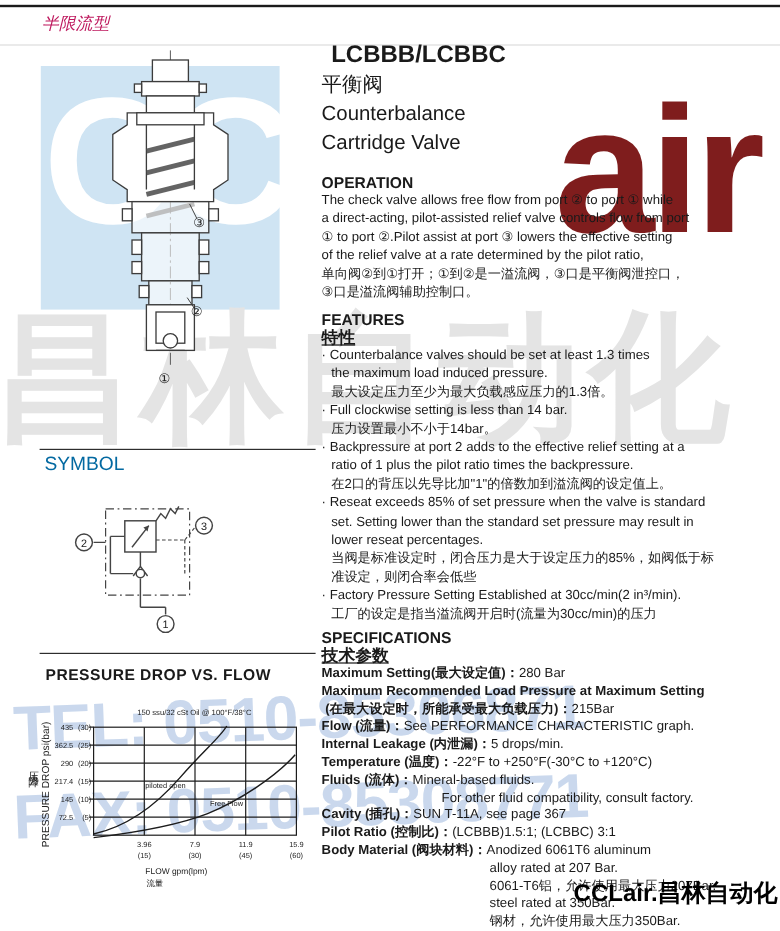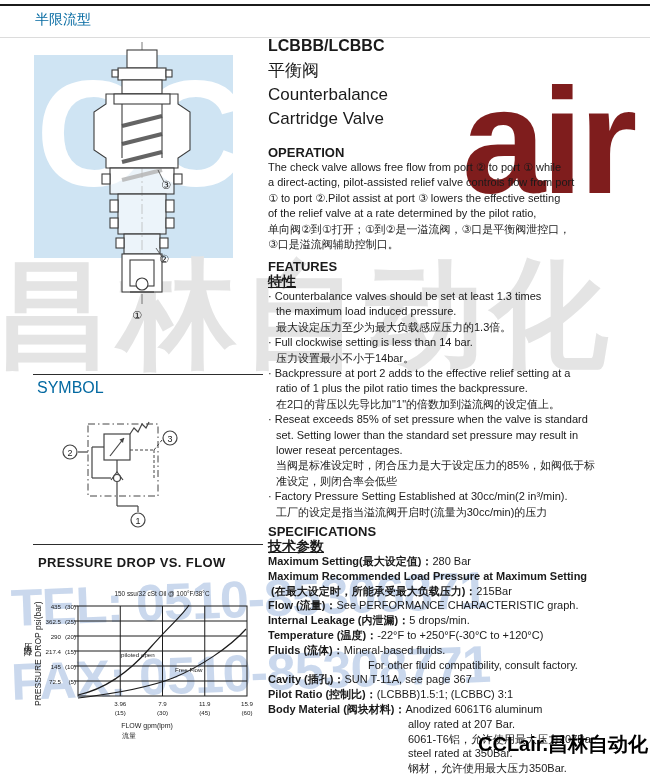"半限流型" .head-label { color: #0369a1 -> #be185d; font-style: none -> italic }
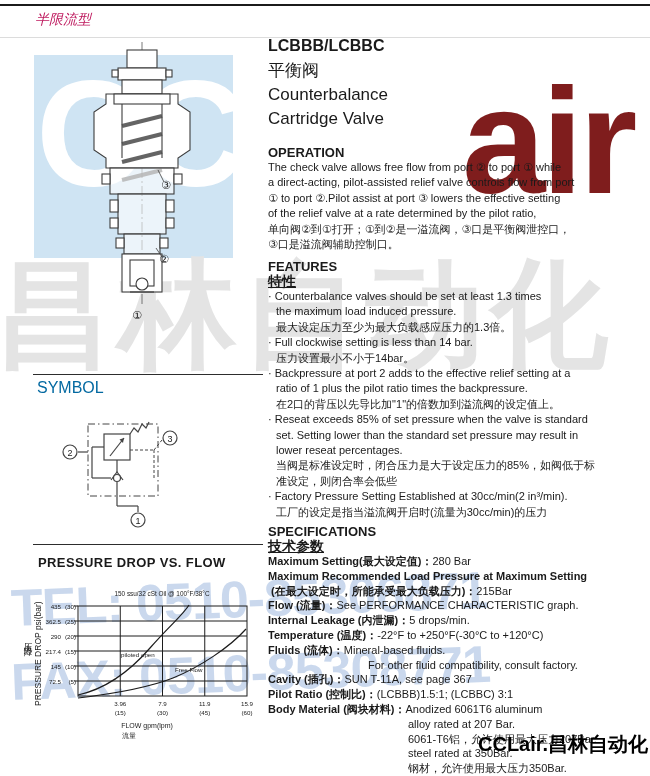"LCBBB/LCBBC" .rtitle .t1 { font-size: 16px -> 20px; margin-left: none -> 8px }
